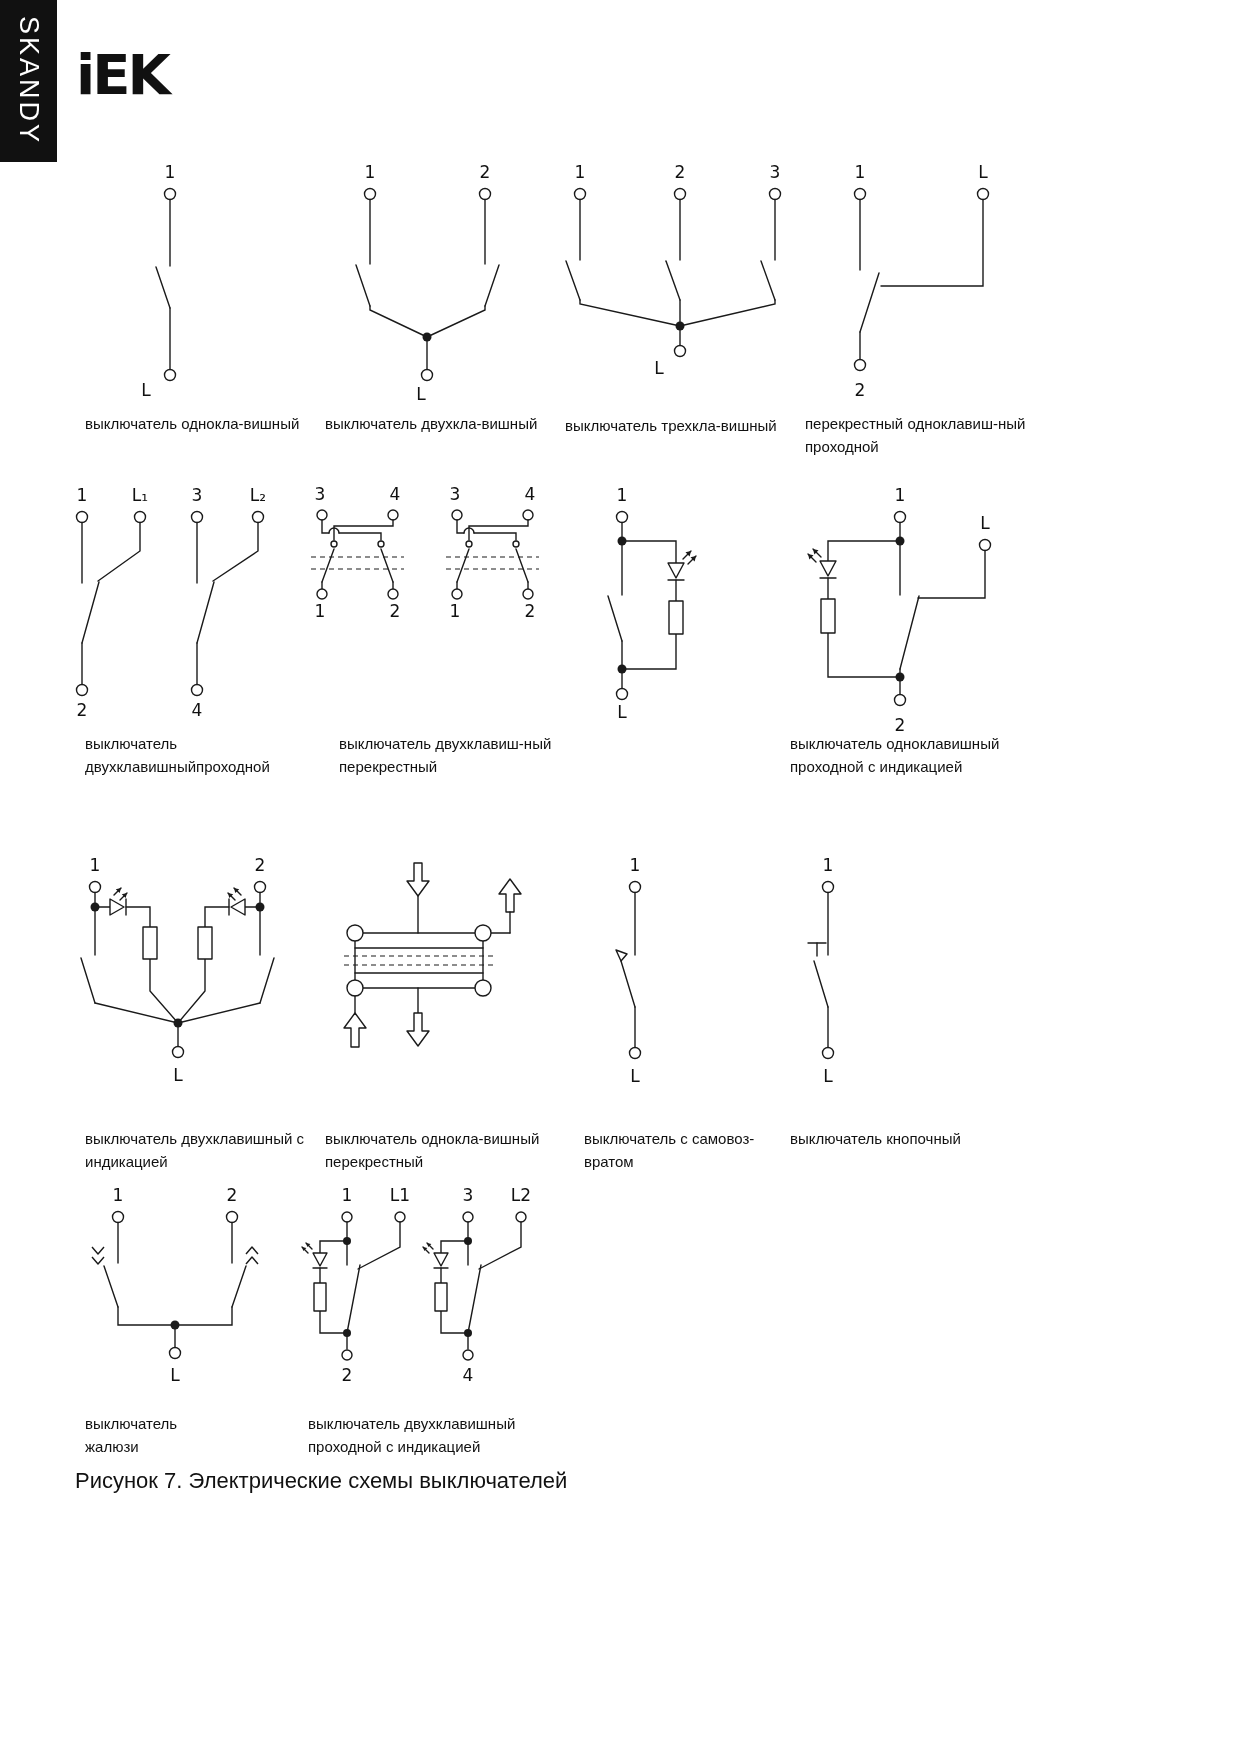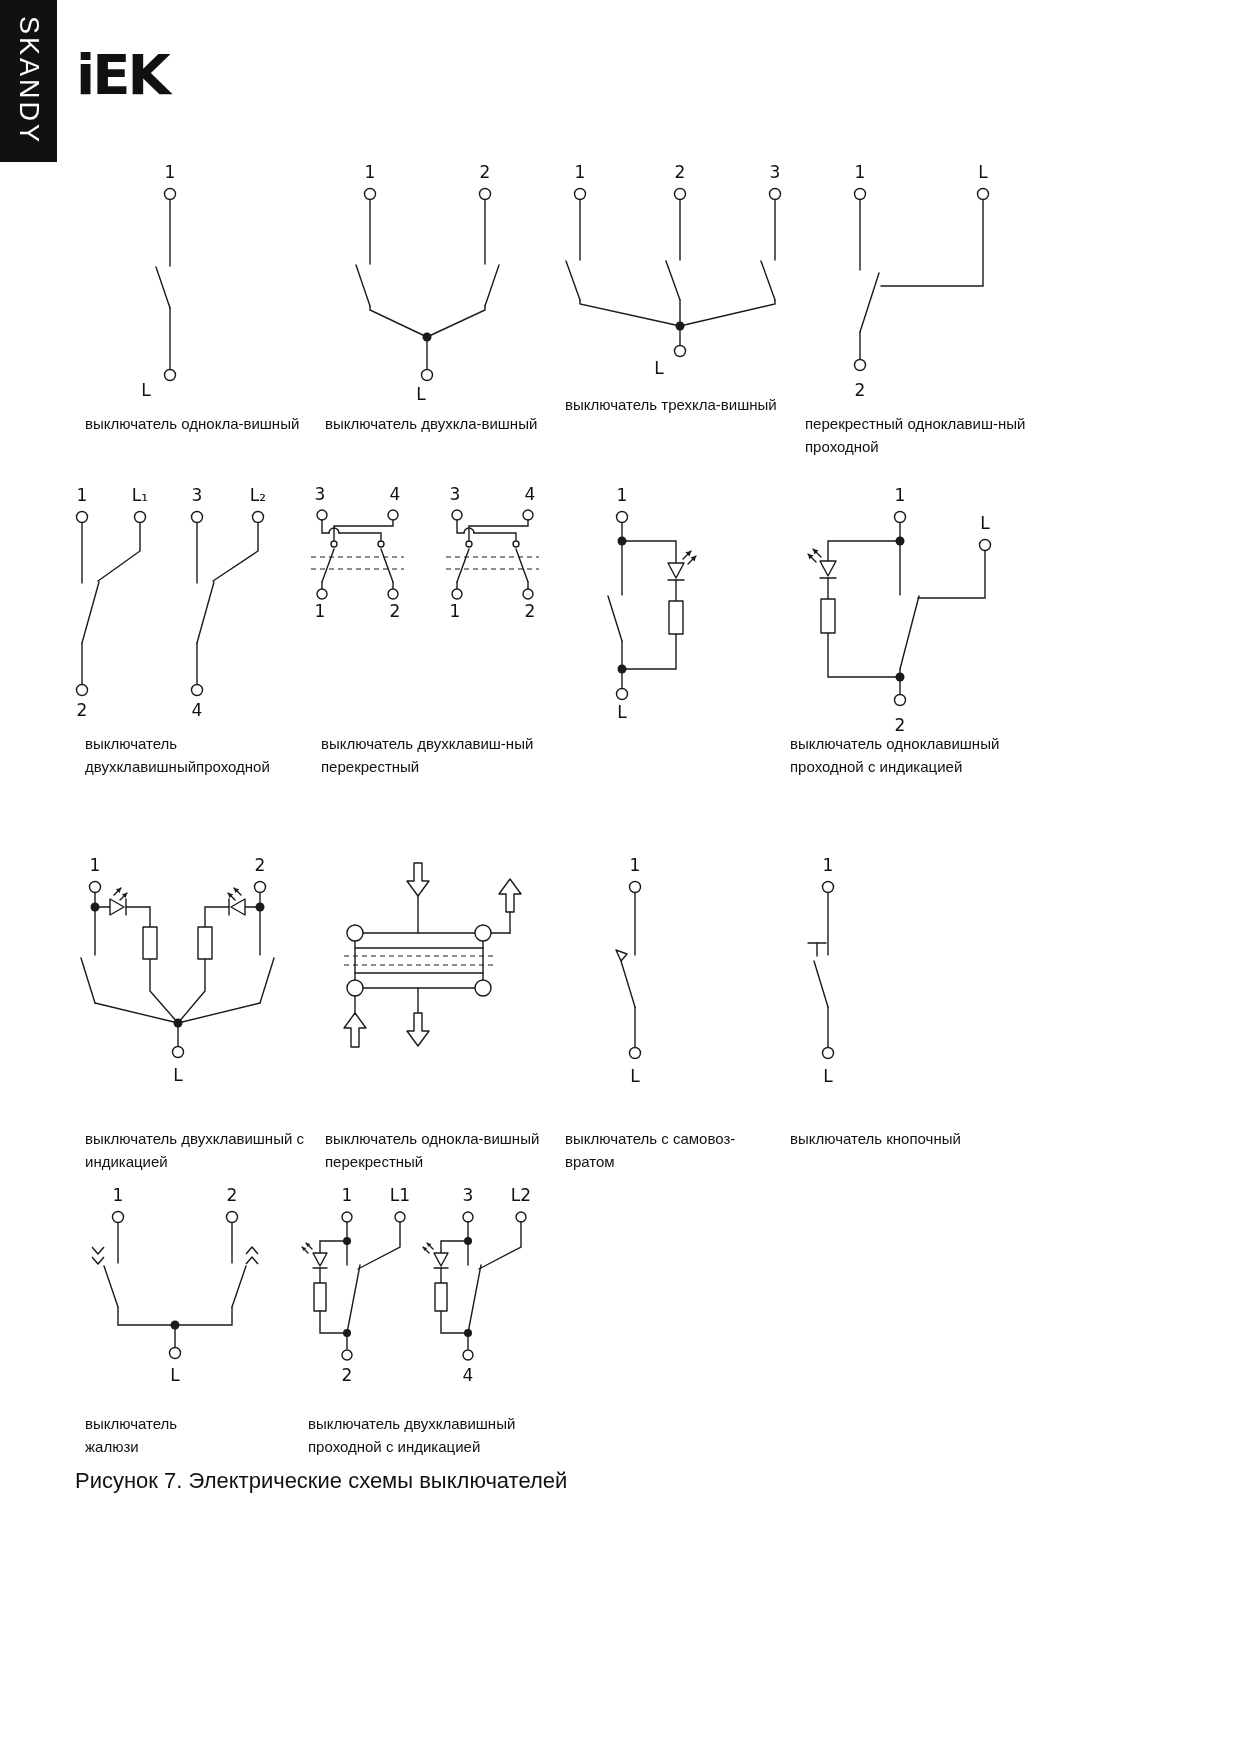"выключатель трехкла-вишный" div.cap { top: 394px -> 415px }
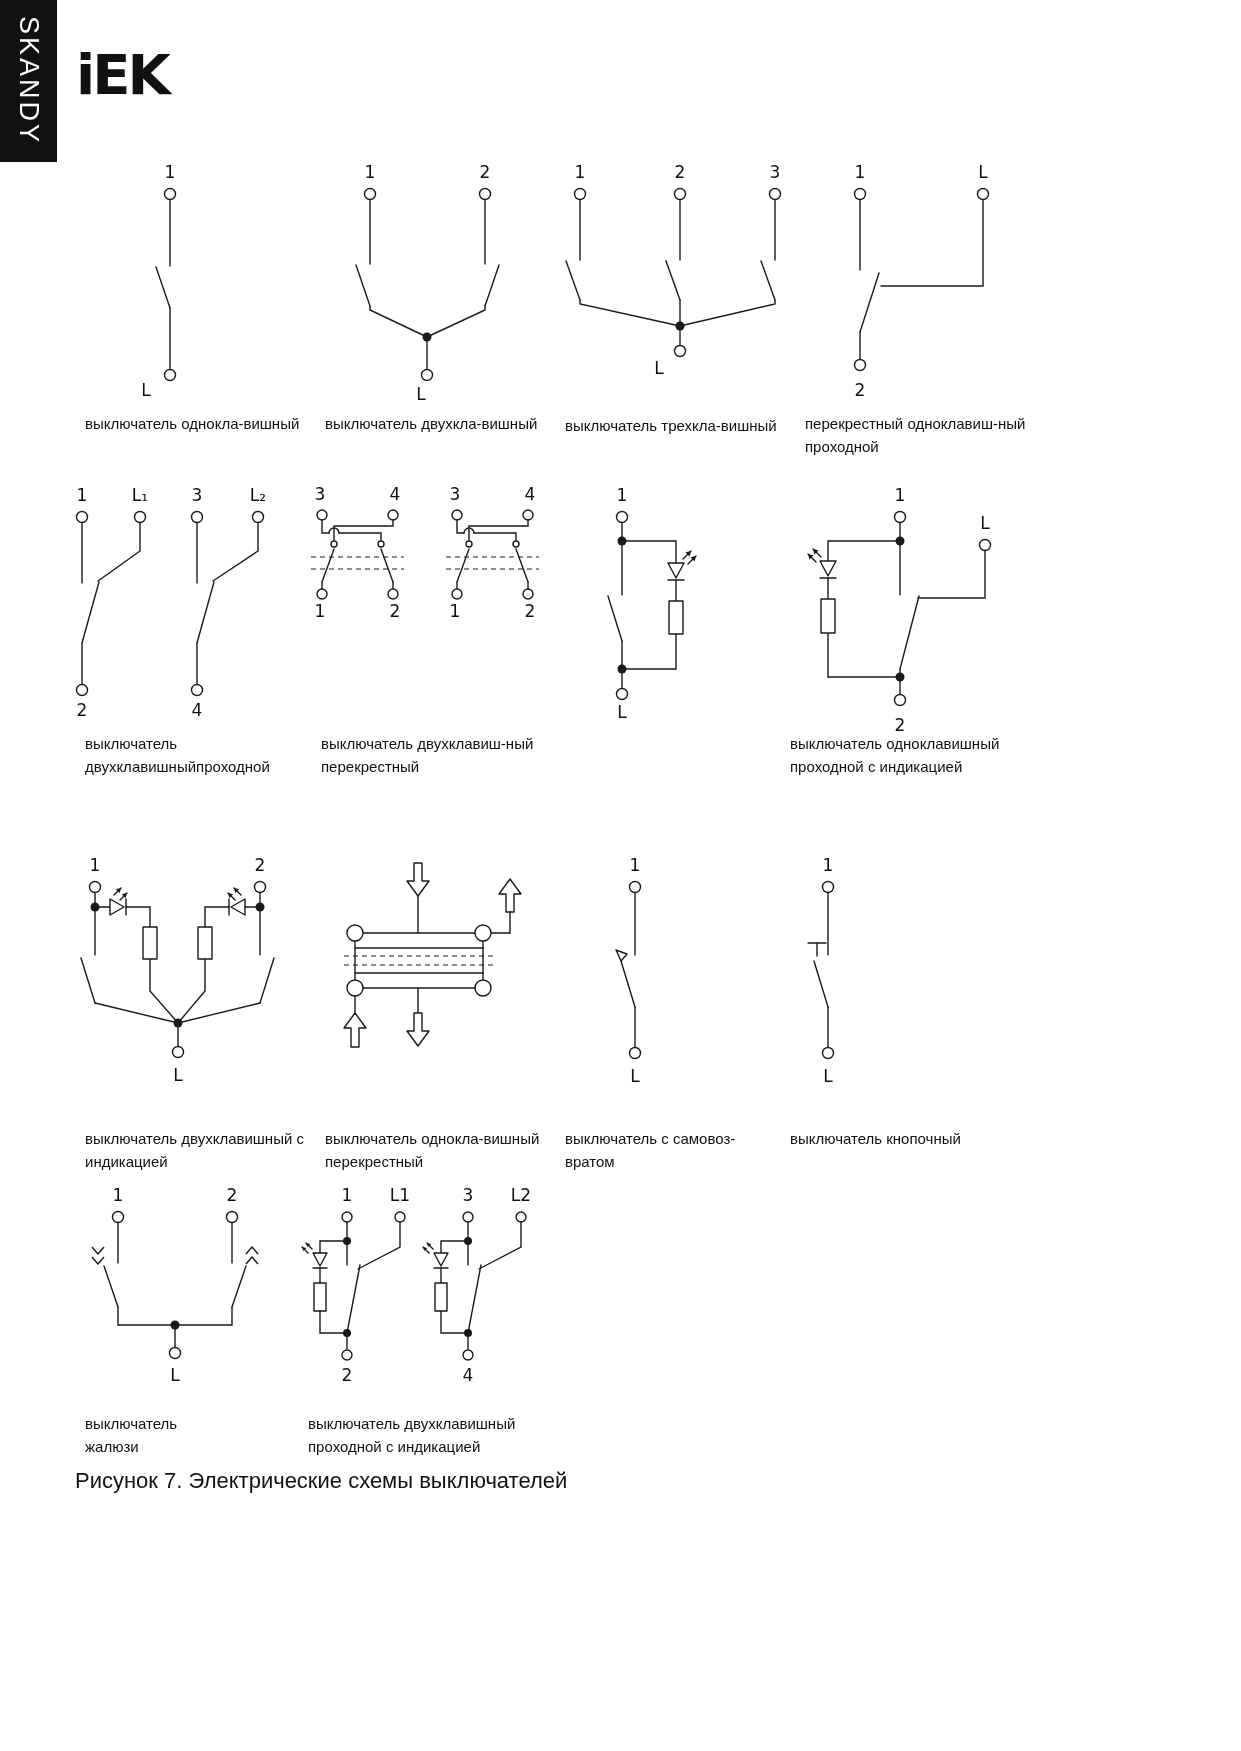"выключатель двухклавиш-ный" div.cap { left: 321px -> 339px }
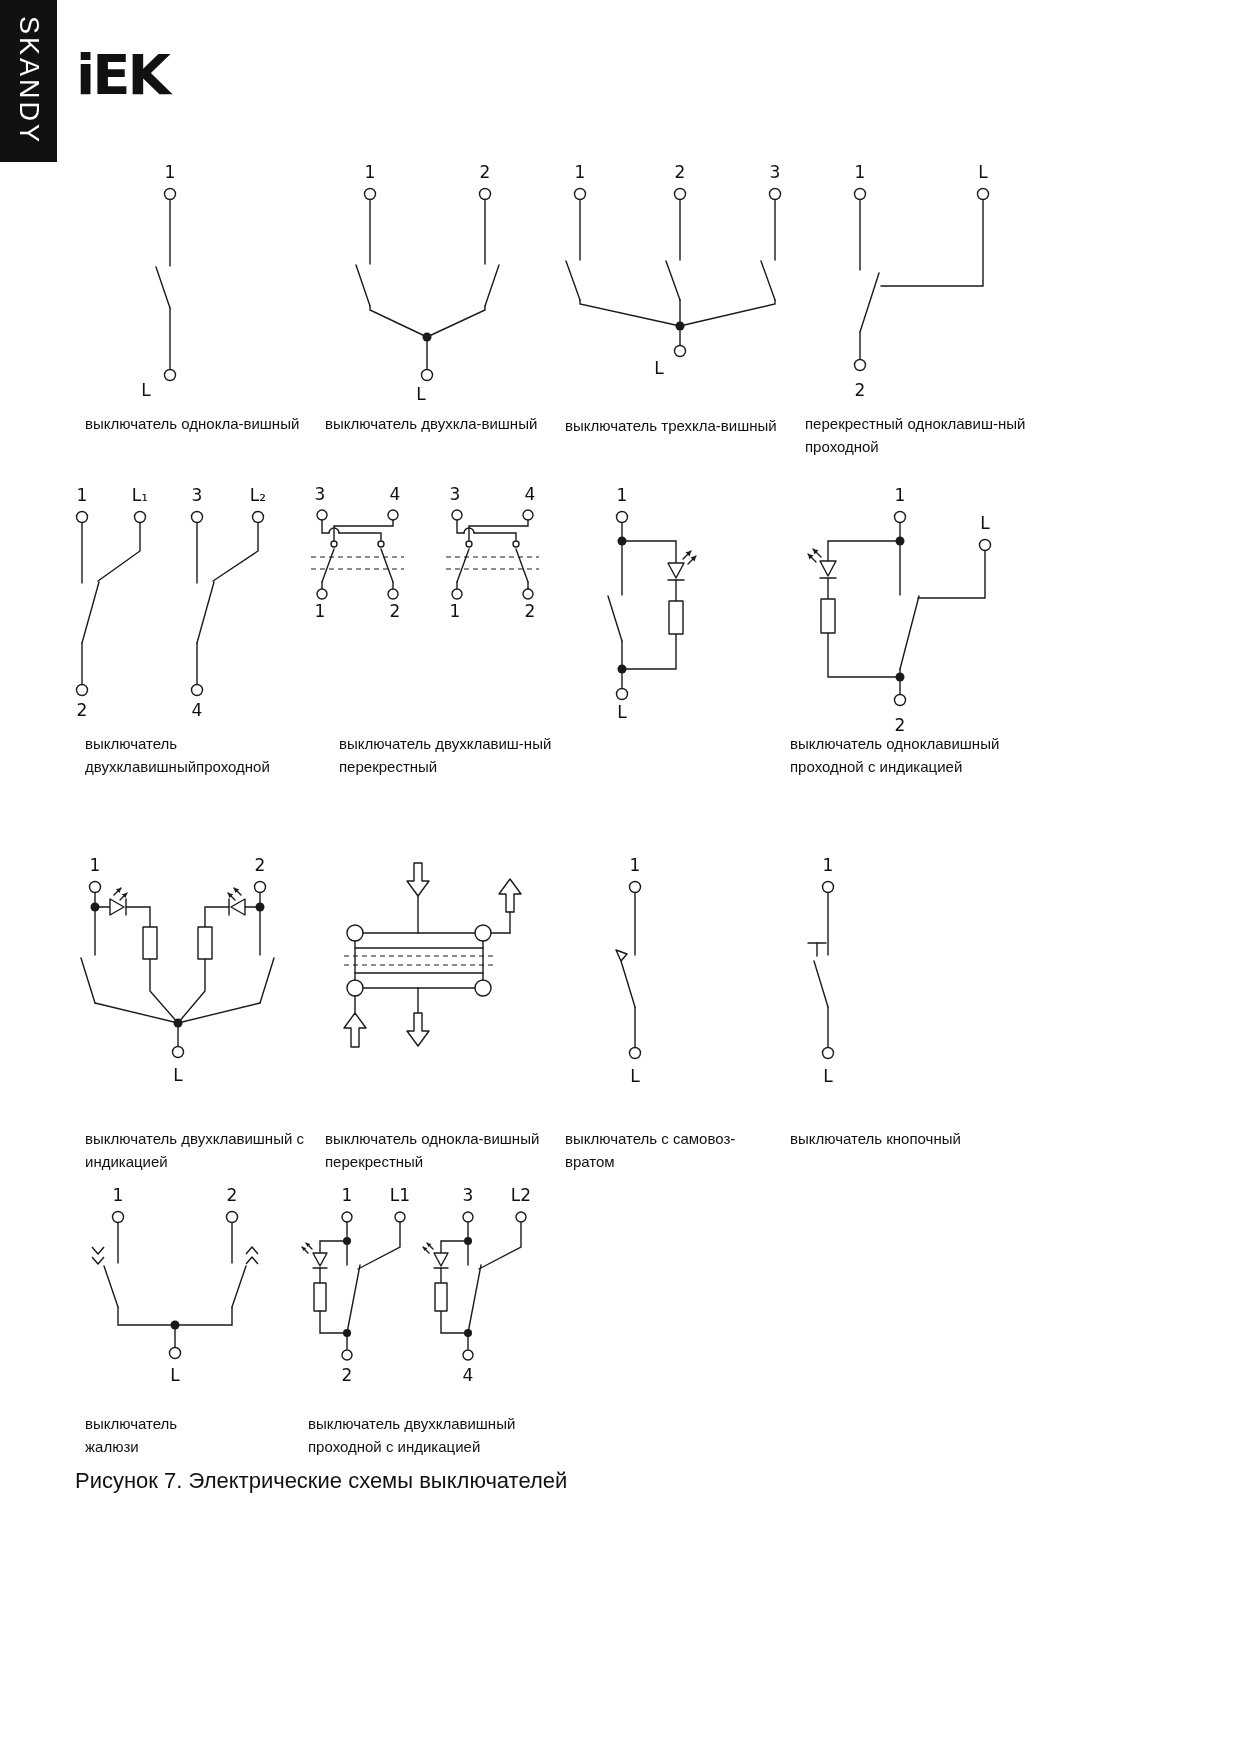"выключатель с самовоз-" div.cap { left: 565px -> 584px }
